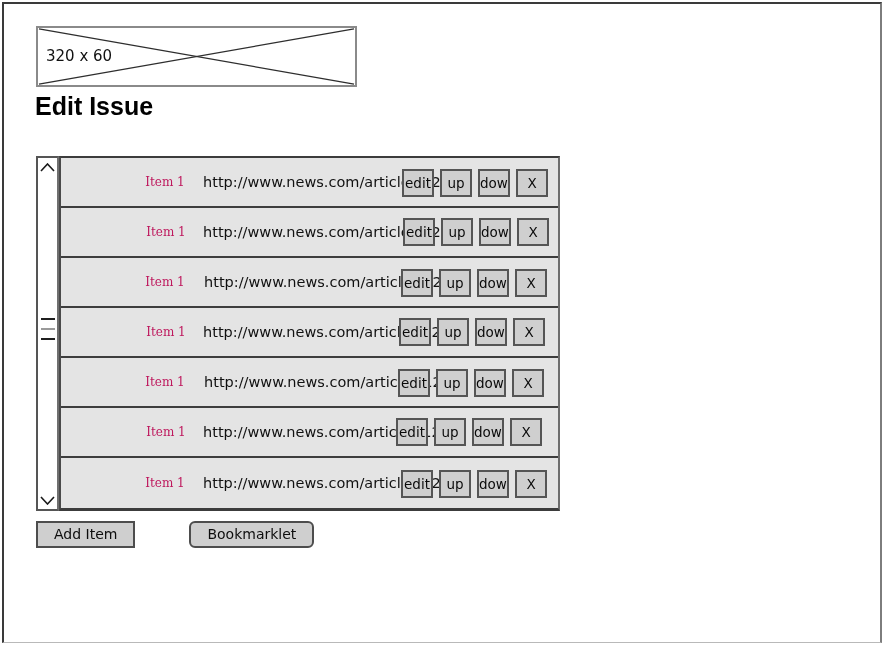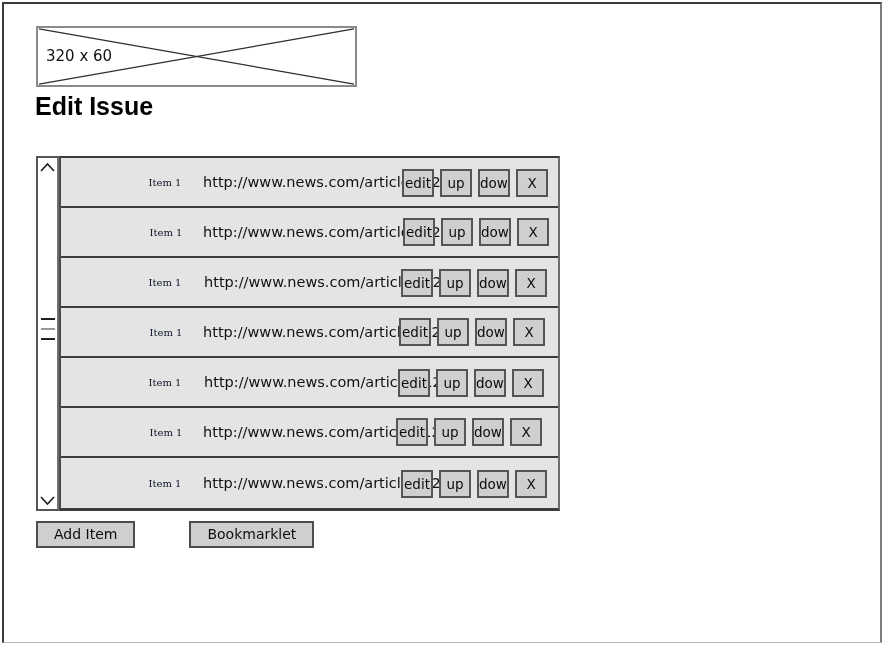"Item 1" .item-name { color: #0f172a -> #be185d; font-size: 10px -> 12px }
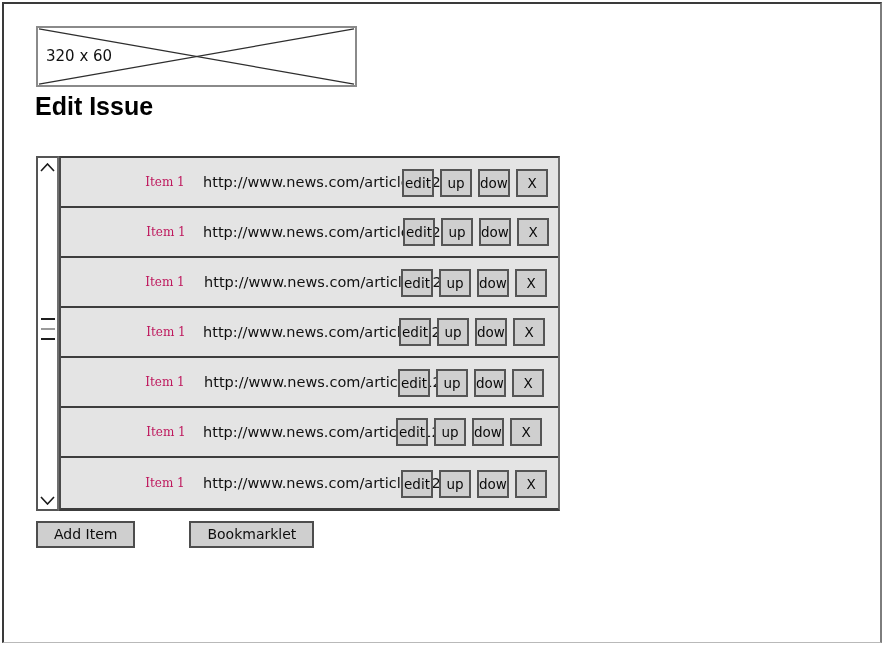"Bookmarklet" #btn-bookmarklet { border-radius: none -> 6px }
